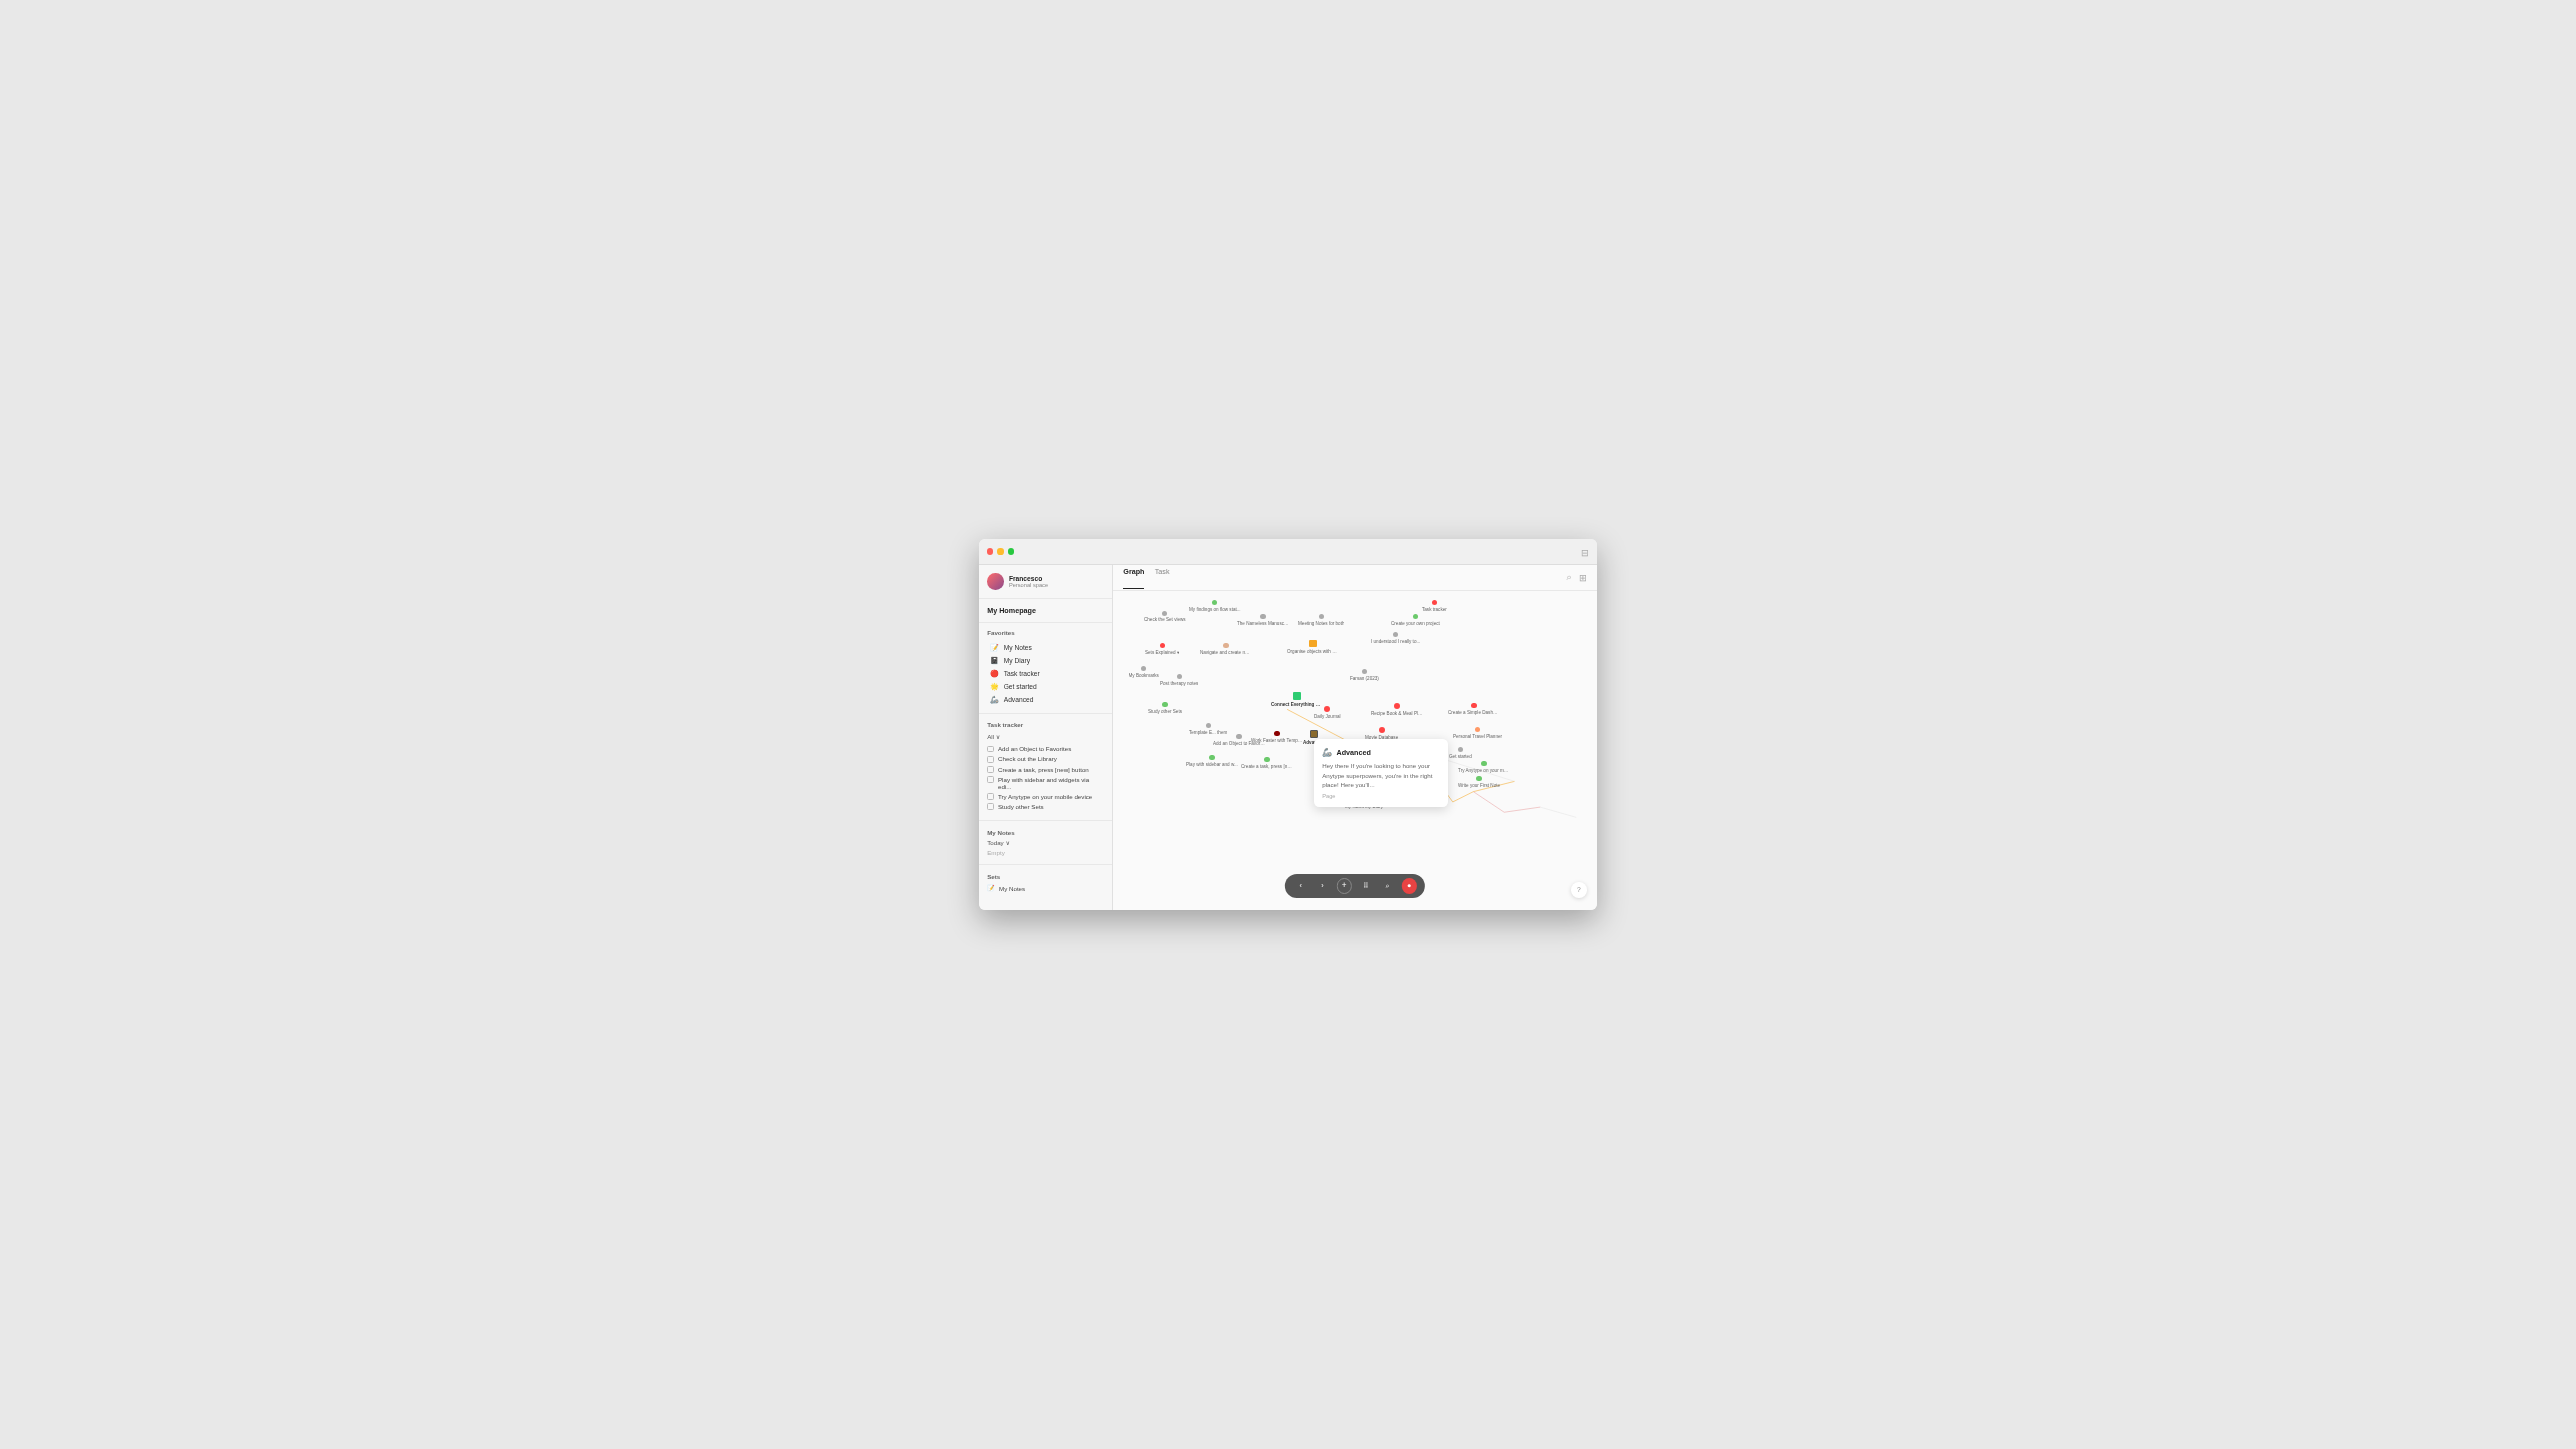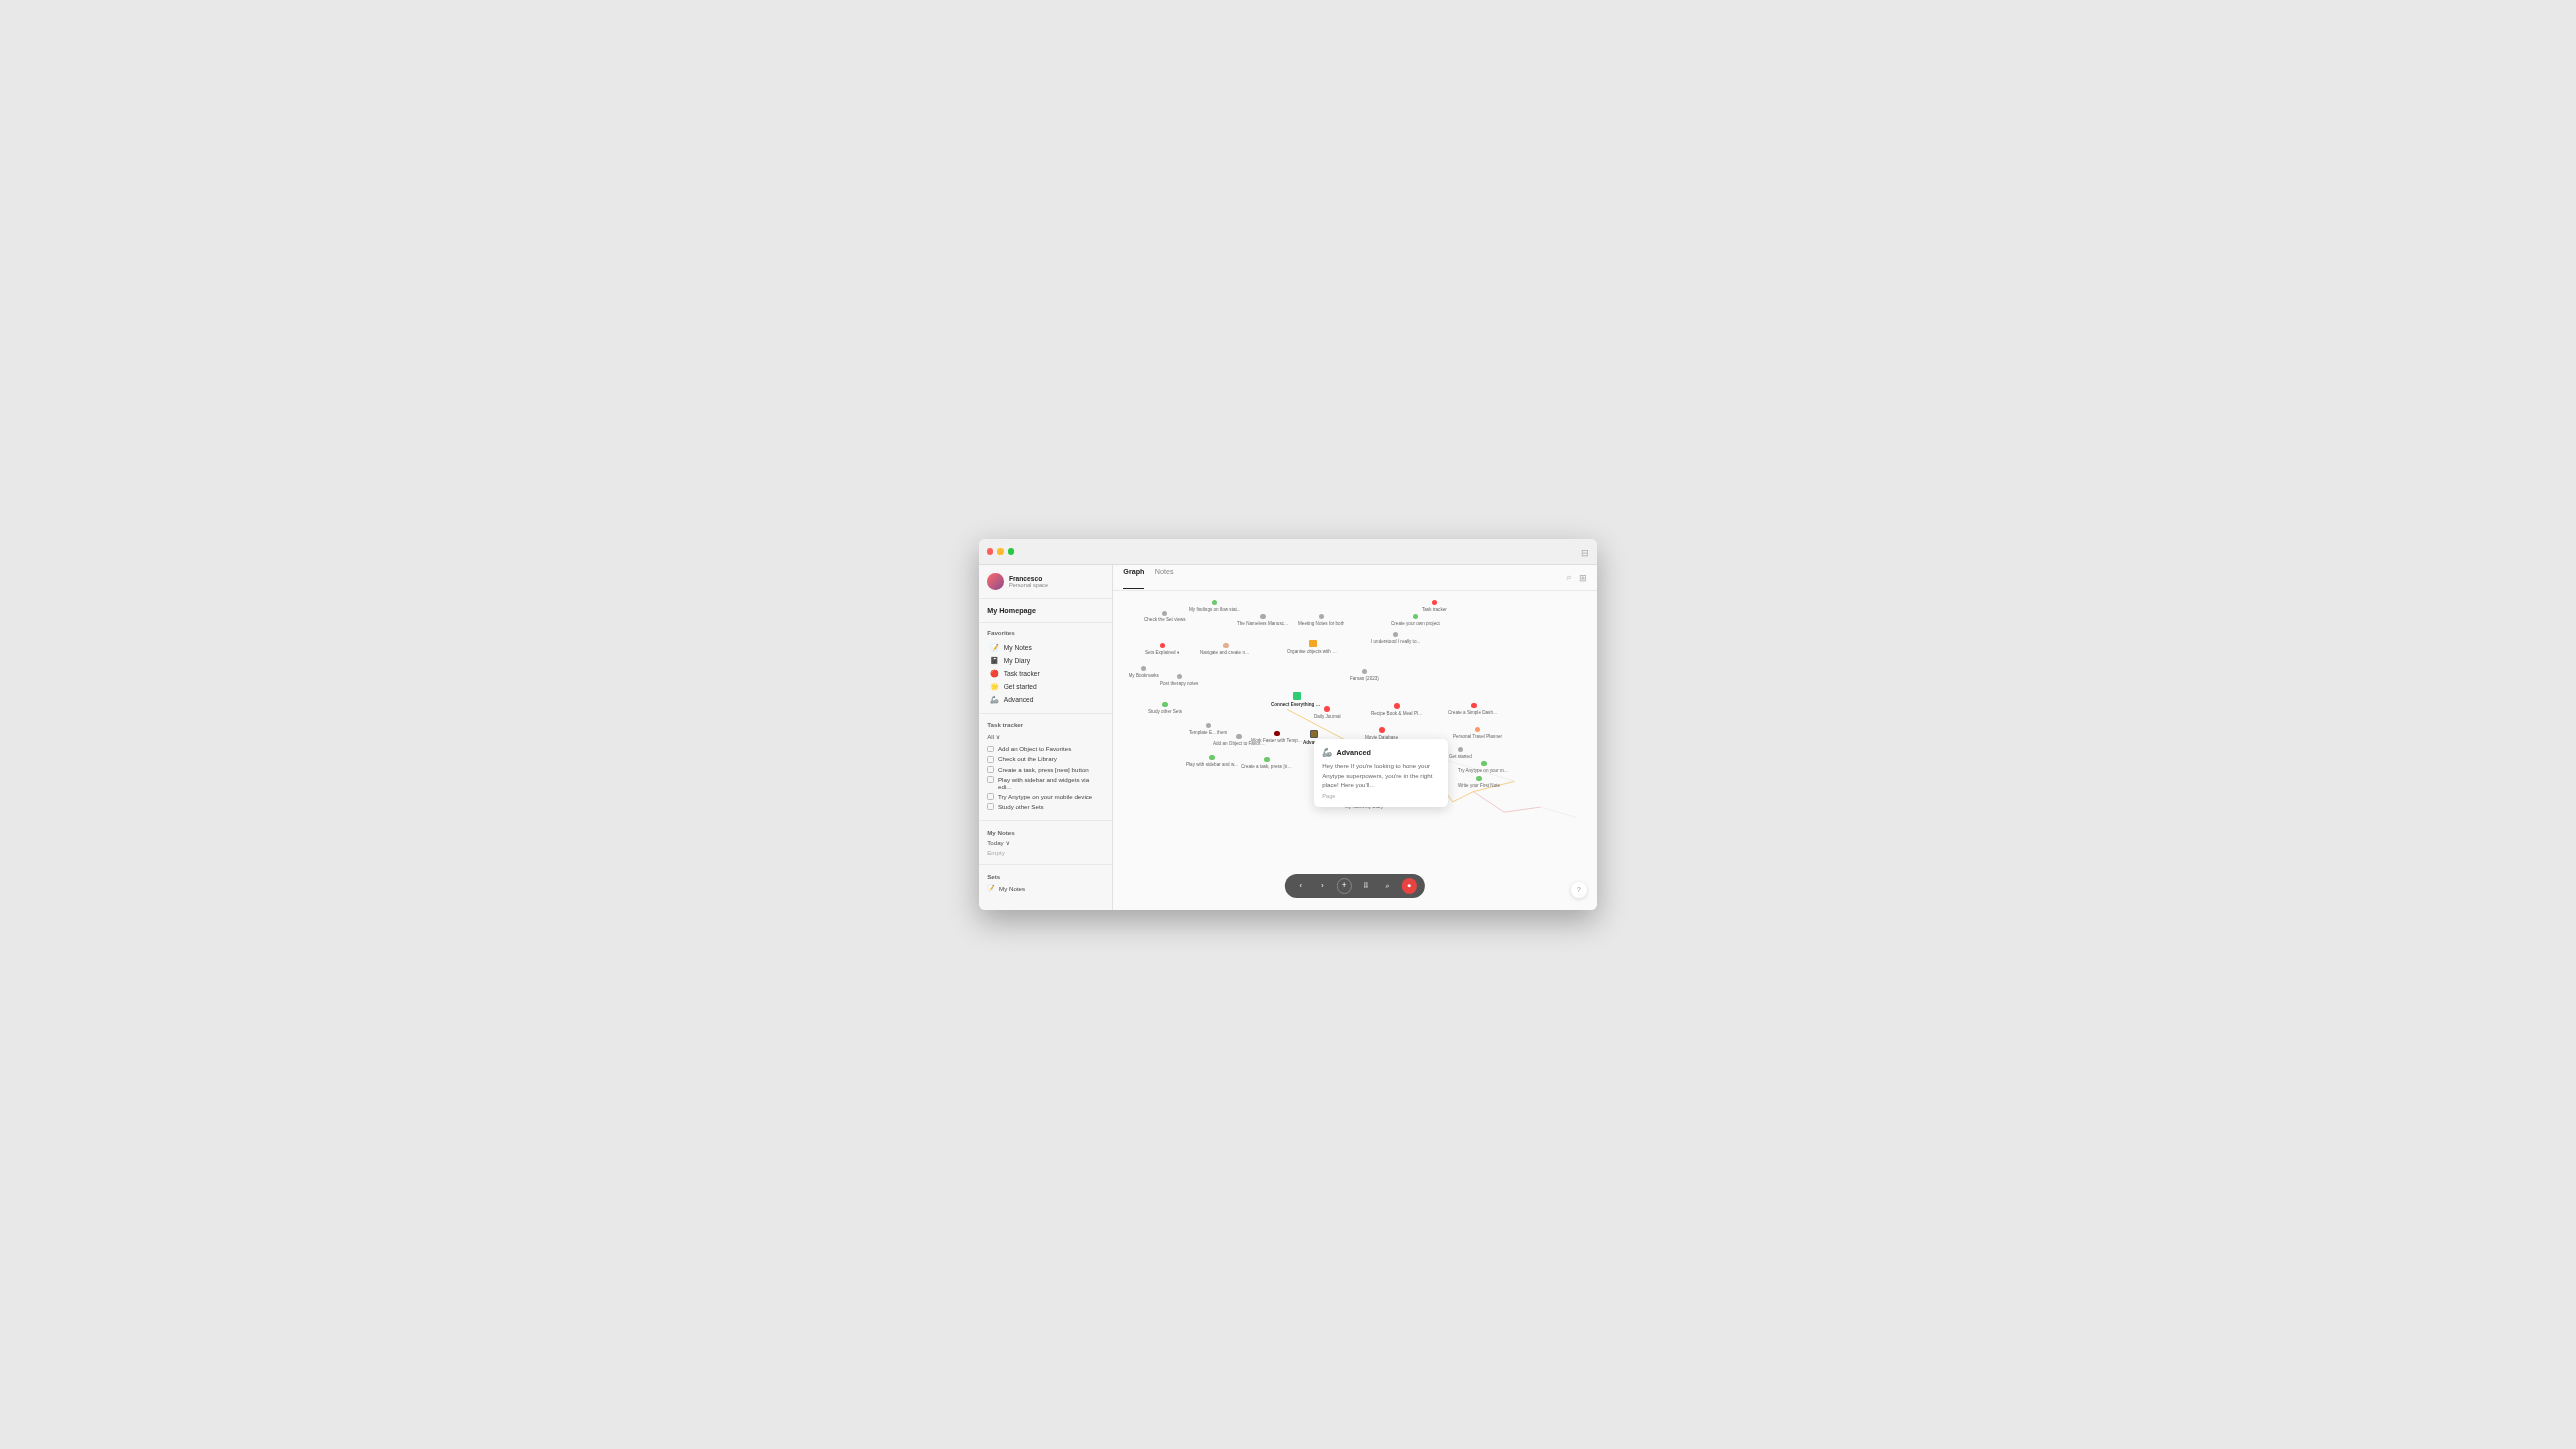"Notes" div.tab { text: Notes -> Task }
